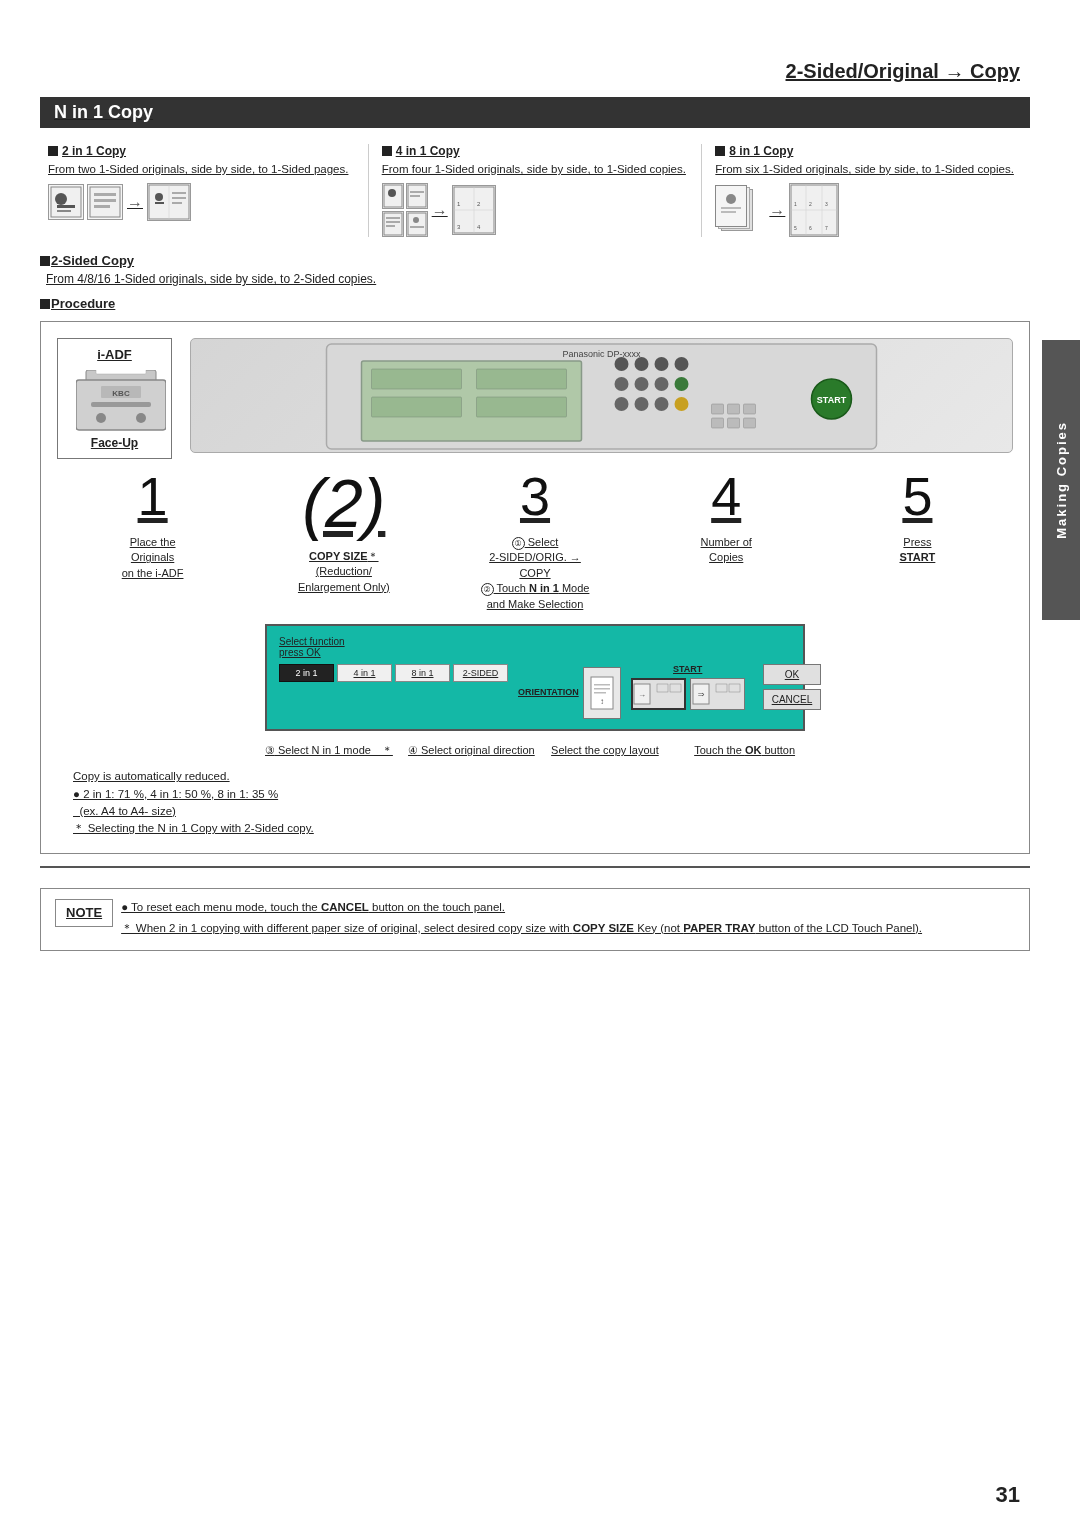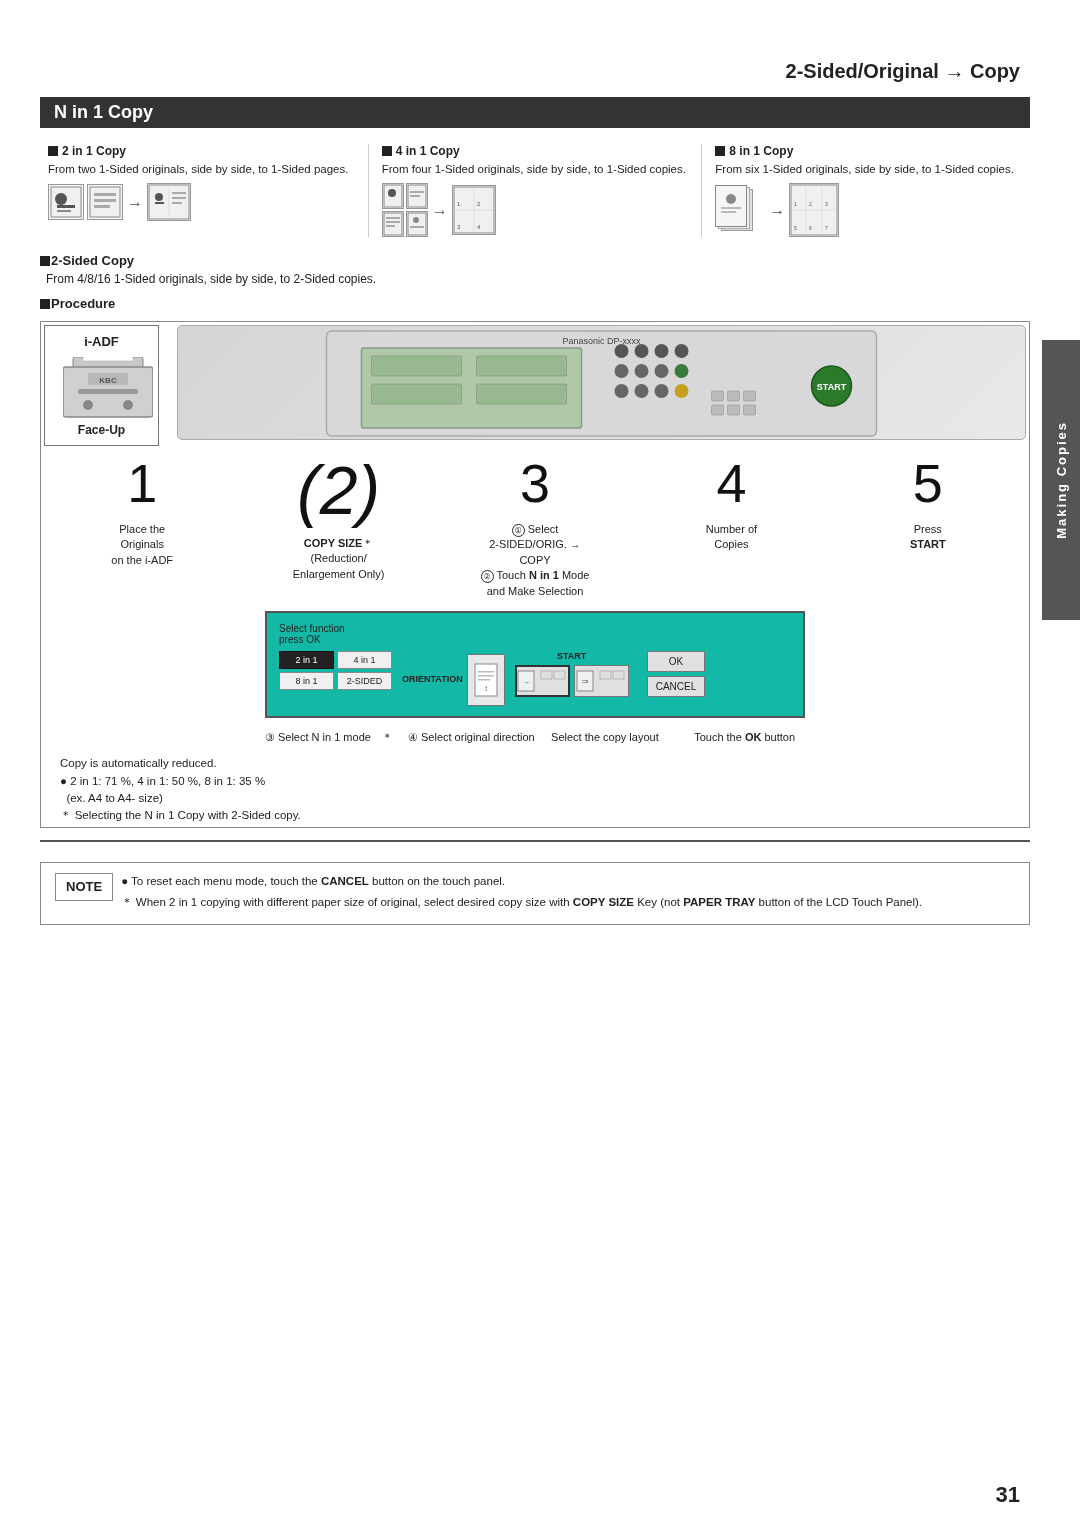"2-Sided/Original → Copy" .main { text-decoration: none -> underline }
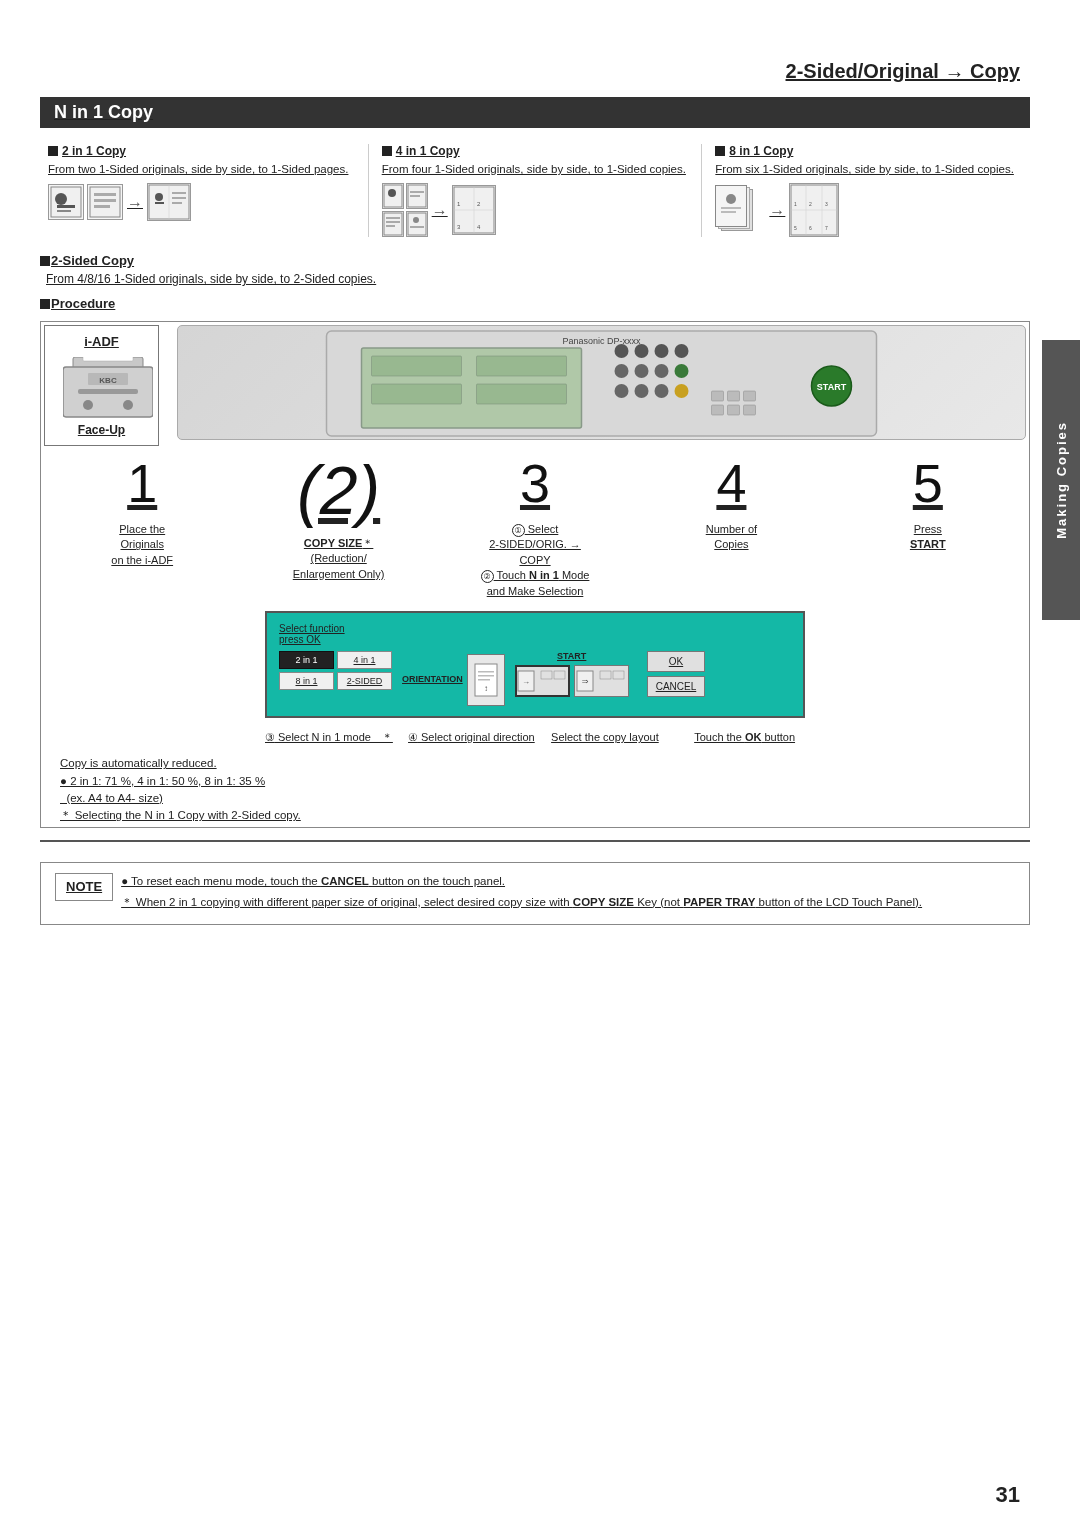"i-ADF" .full-proc { padding: 3px -> 16px }
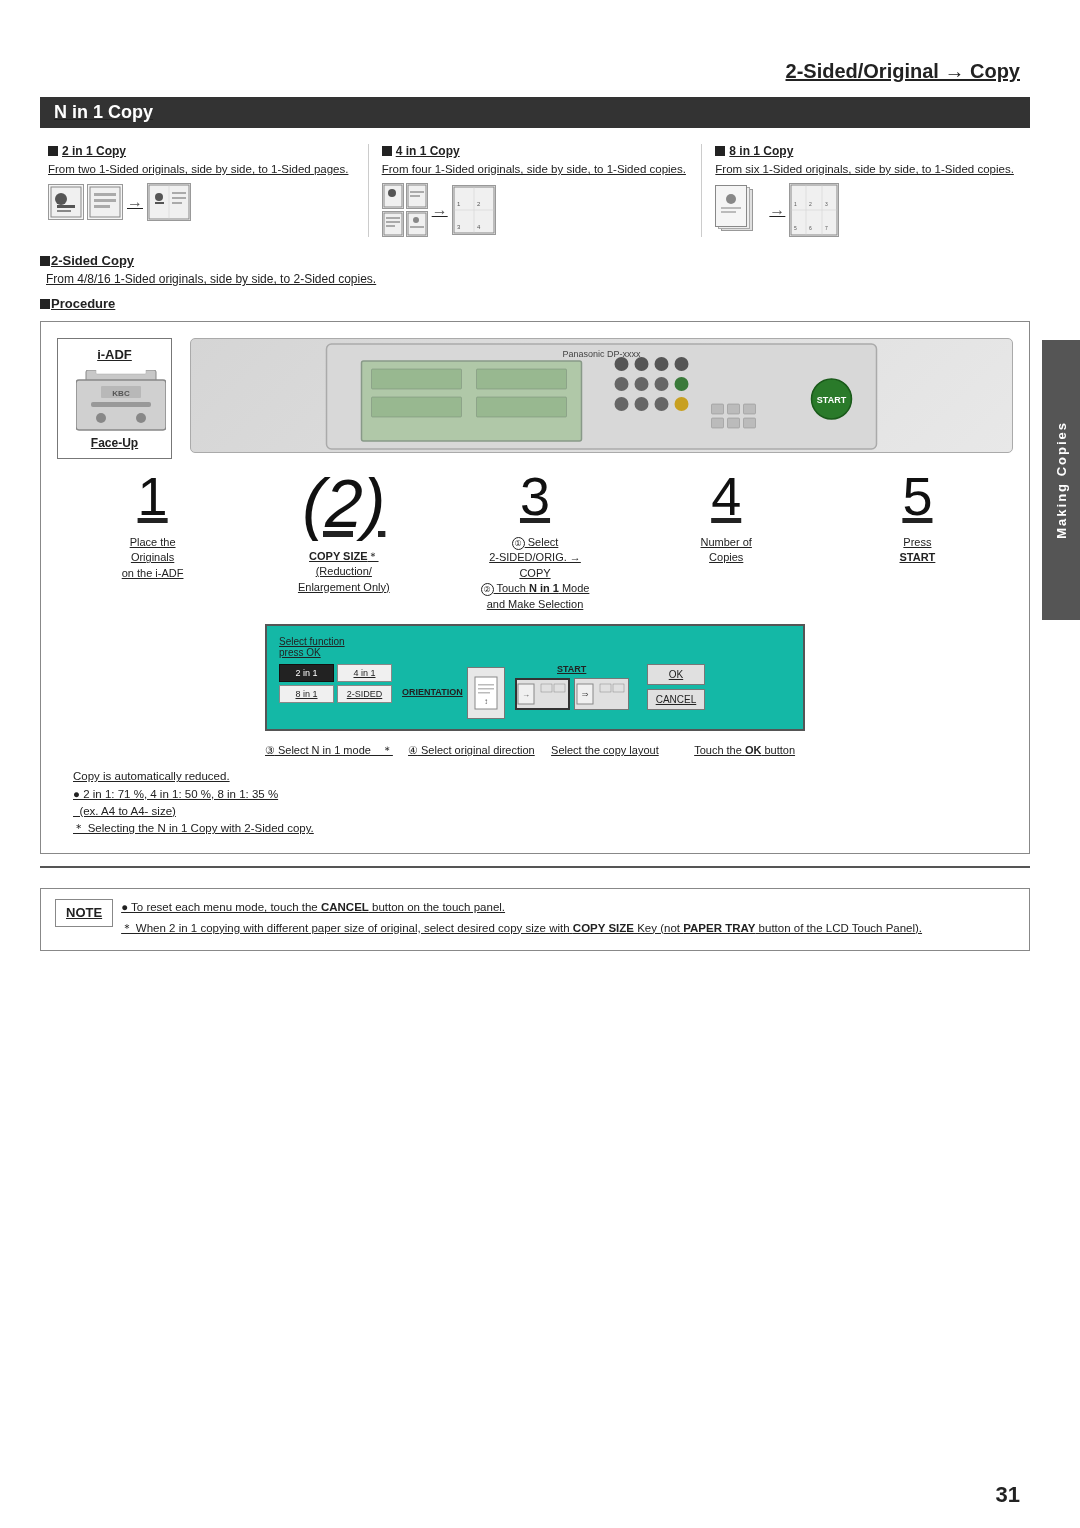"2 in 1" .lcd-left-section { flex-direction: column -> row }
